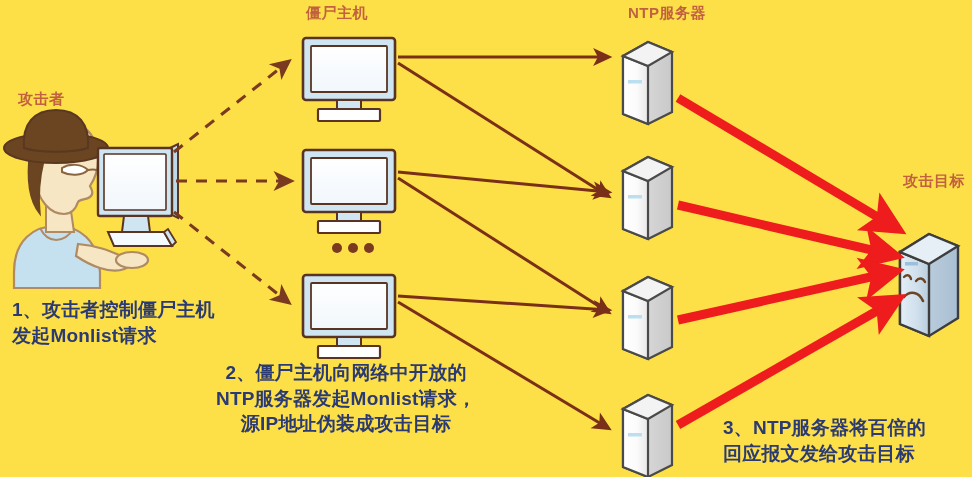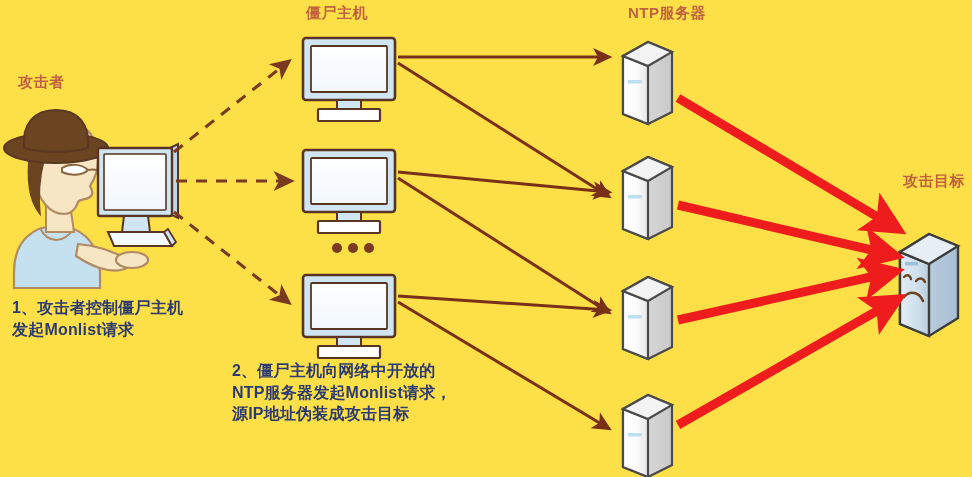"攻击者" #lbl-attacker { top: 72px -> 89px }
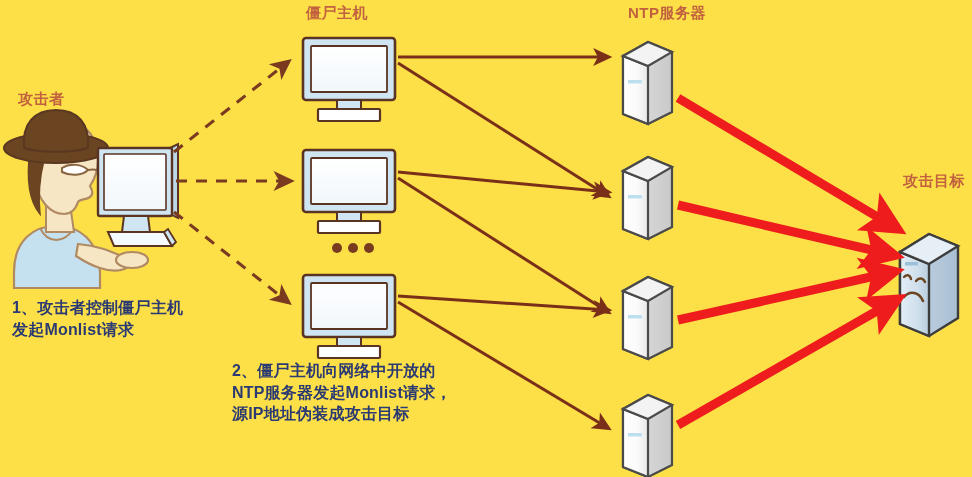"1、攻击者控制僵尸主机" .caption-label { font-size: 16px -> 19px }
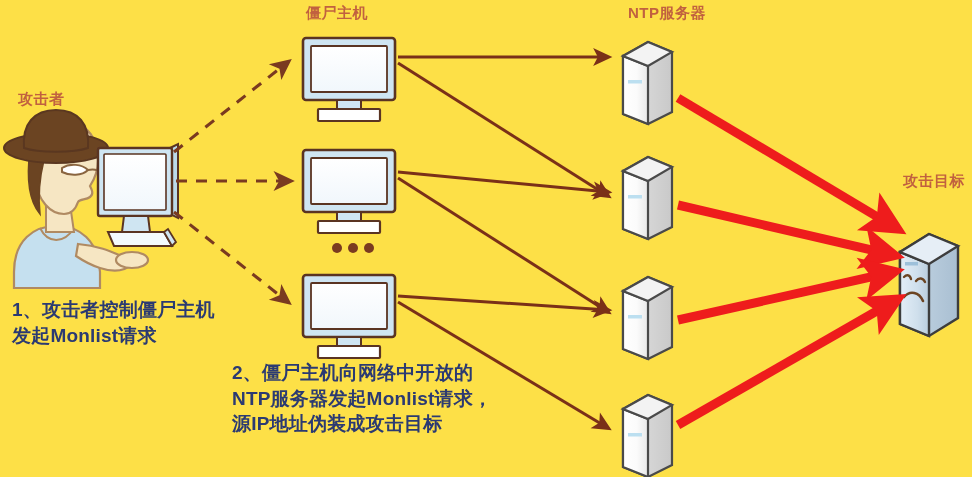"2、僵尸主机向网络中开放的" #cap-2 { left: 232px -> 216px; text-align: none -> center }
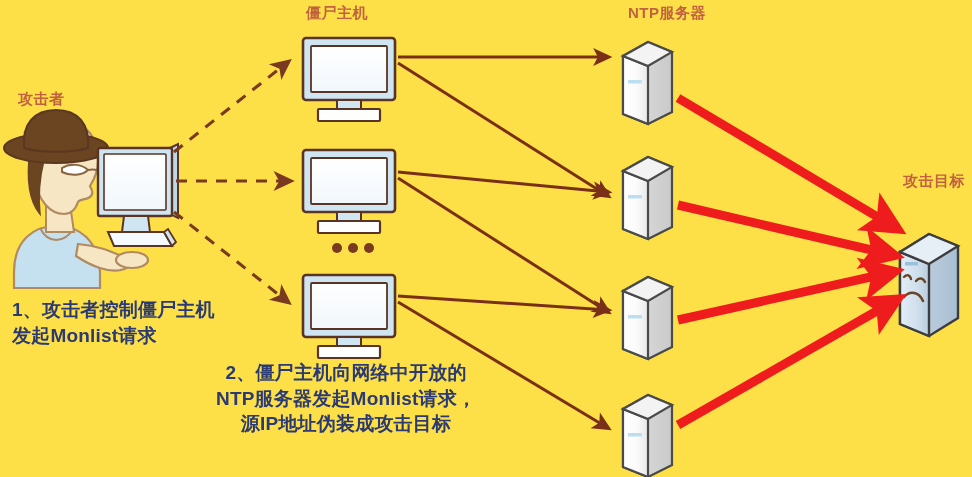"3、NTP服务器将百倍的" div.label { html: none -> <div>3、NTP服务器将百倍的 回应报文发给攻击目标</div> }
